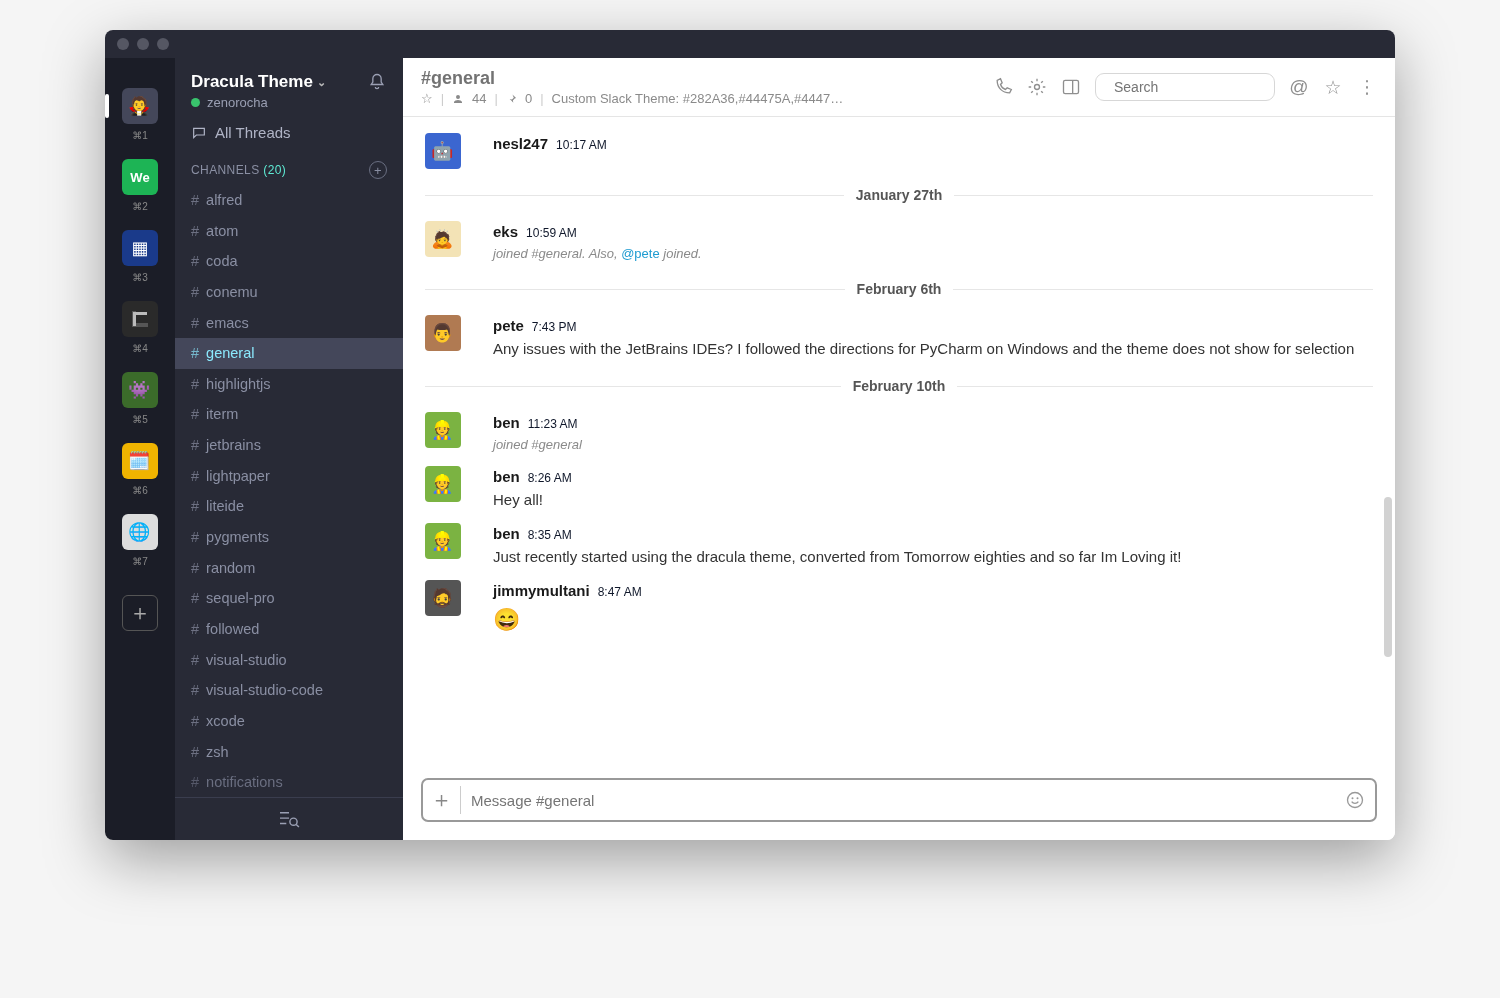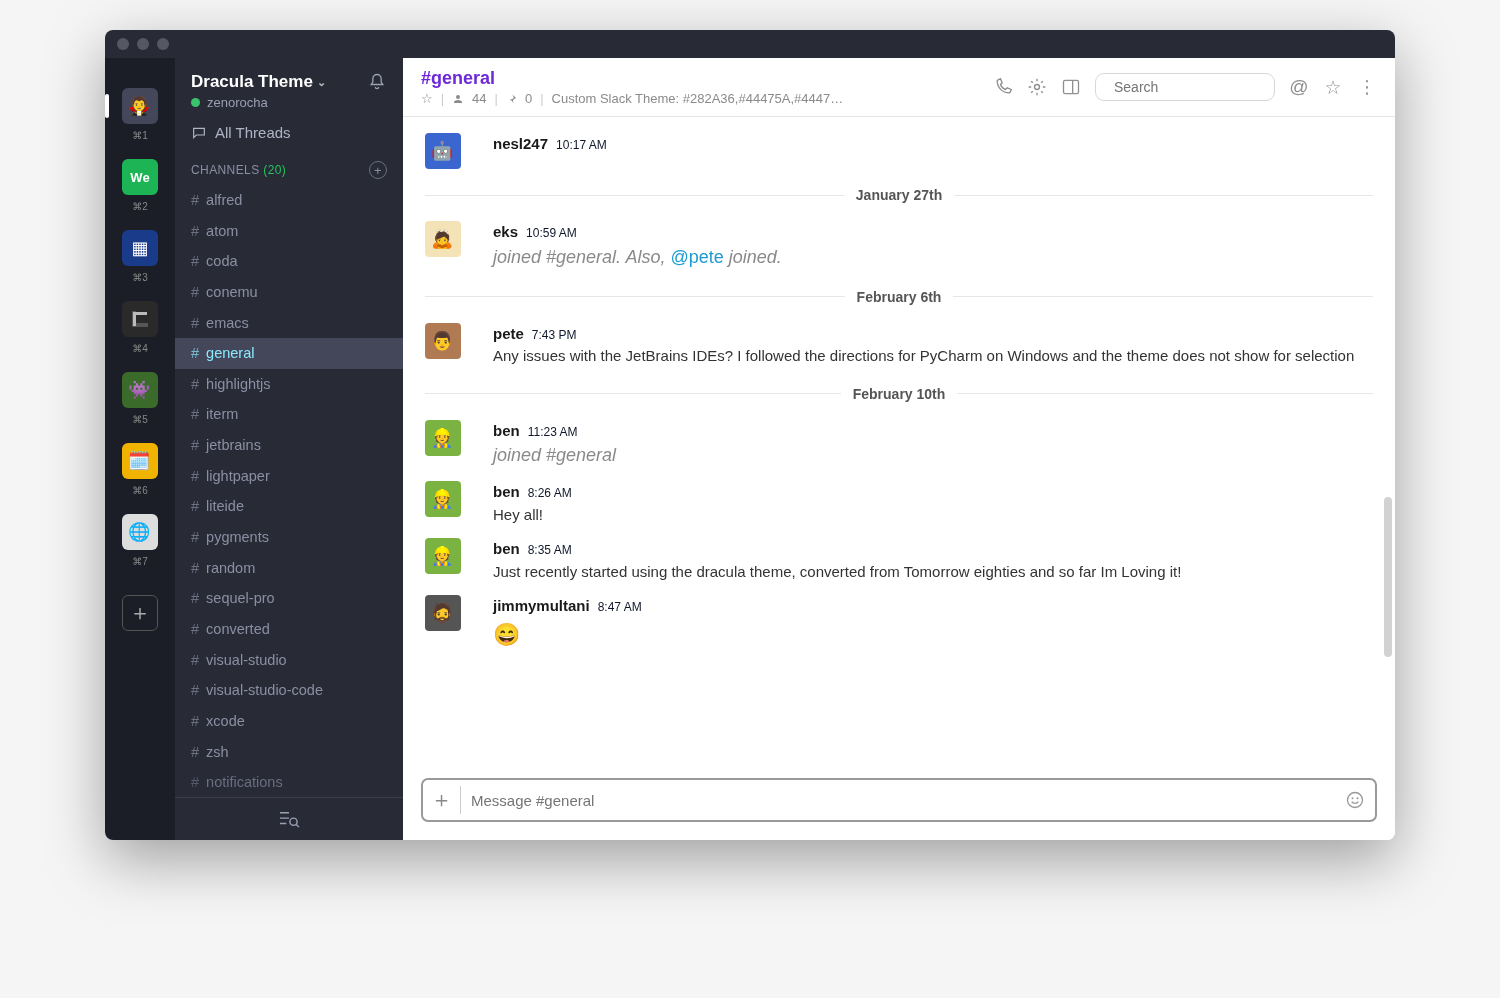"#general" .ch-title { color: #6d28d9 -> #737373 }
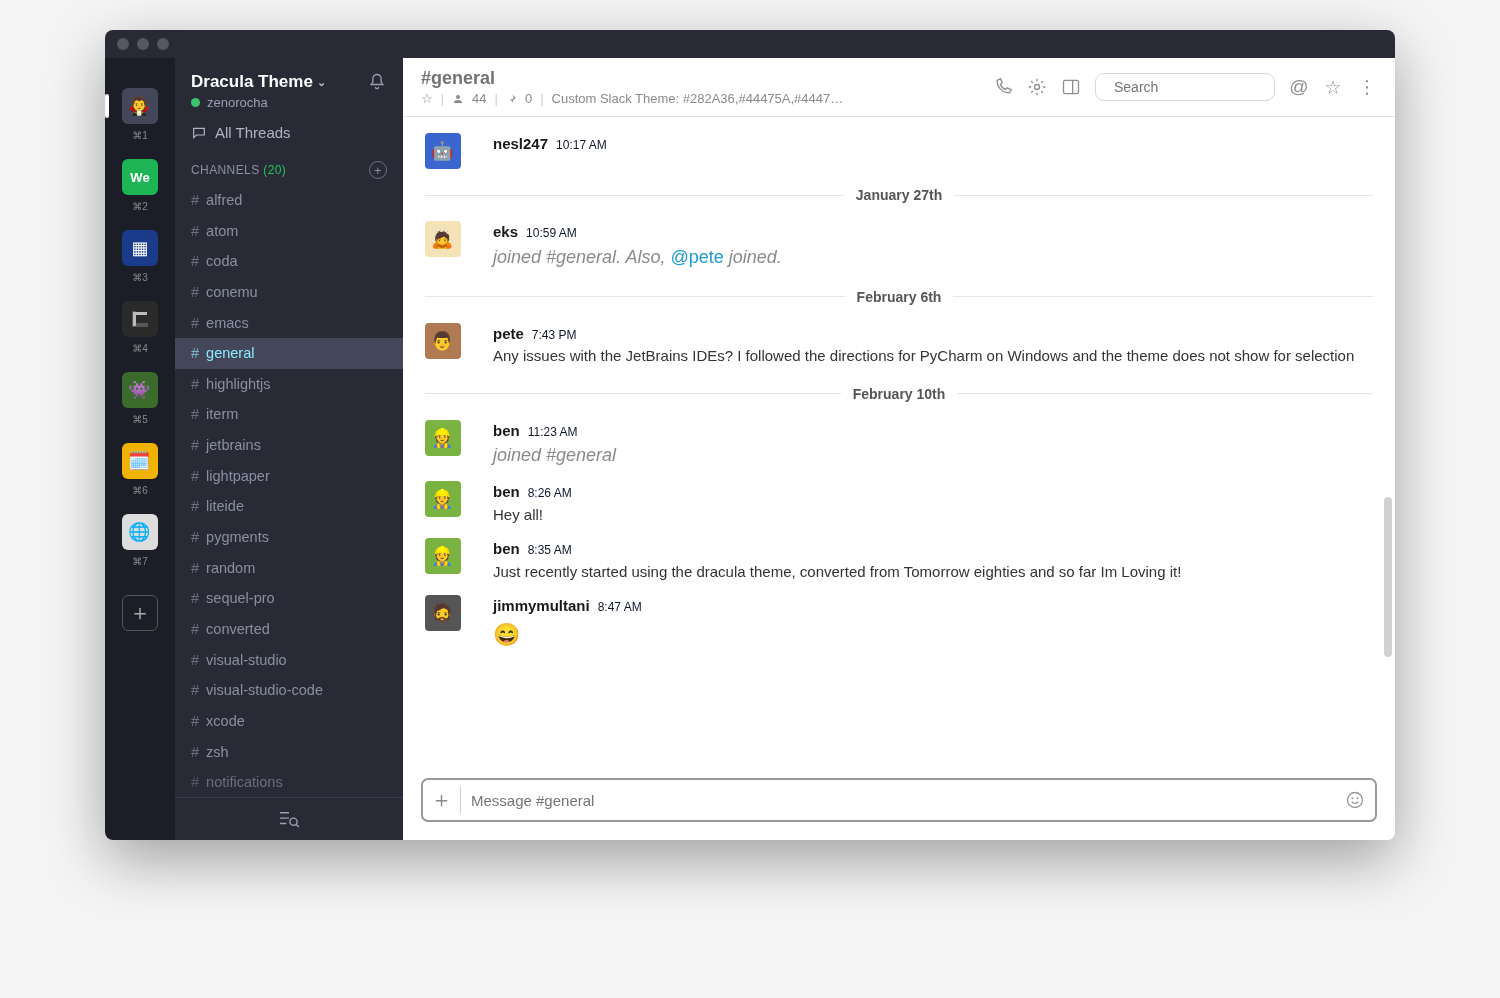"(20)" .sec-head .count { color: #22c55e -> #5eead4 }
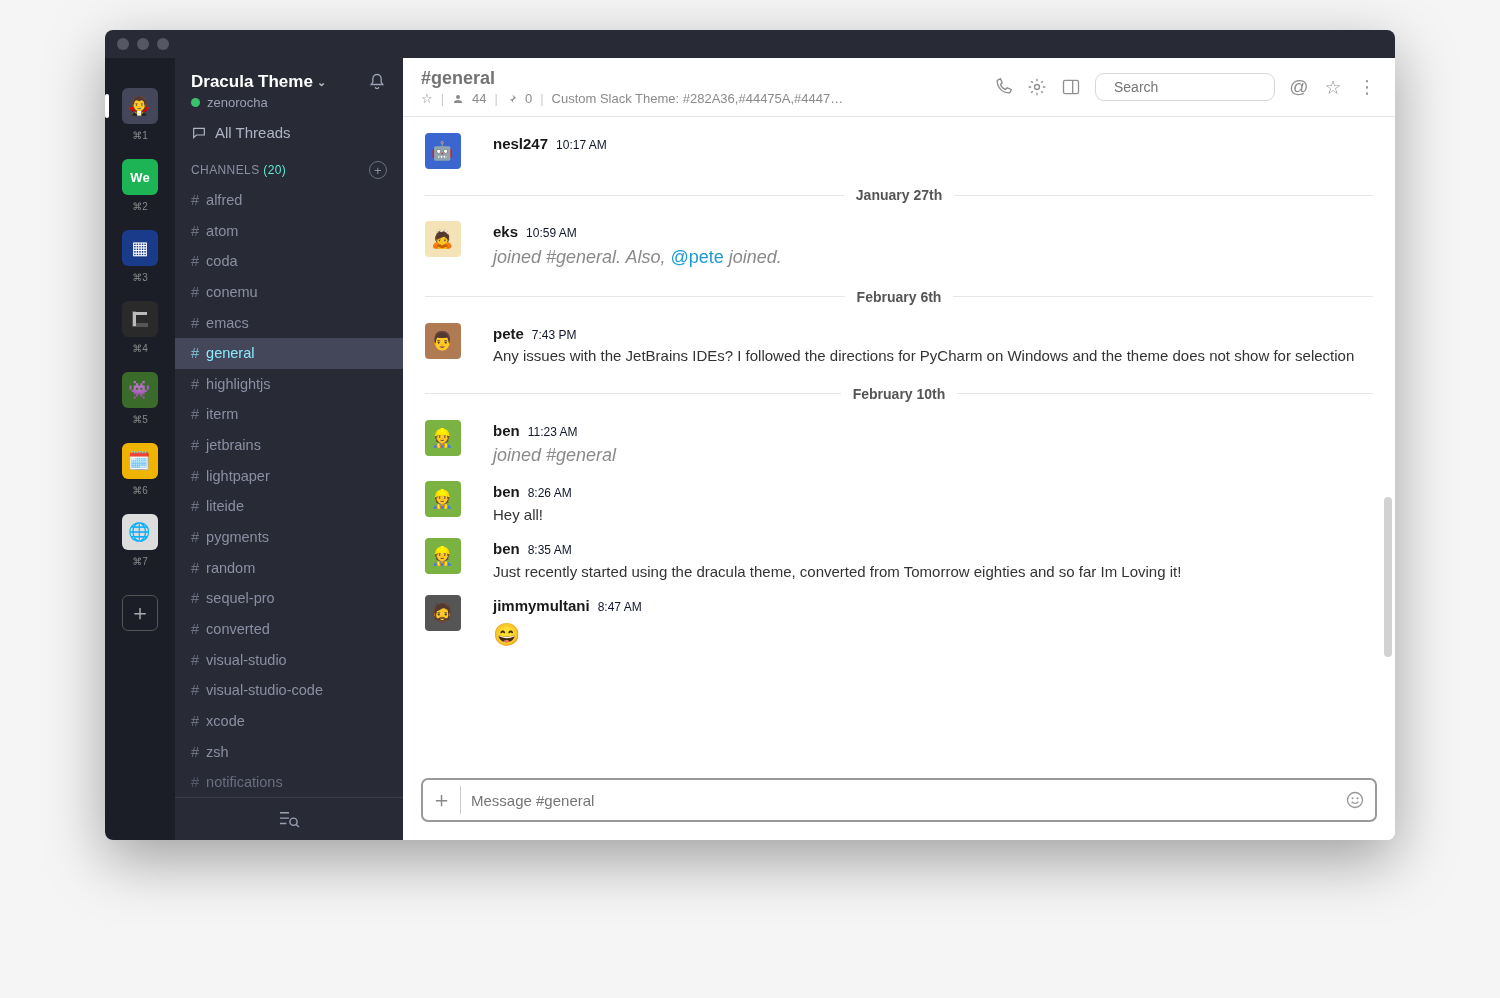"joined #general. Also, @pete joined." .sys { font-size: 18px -> 13px }
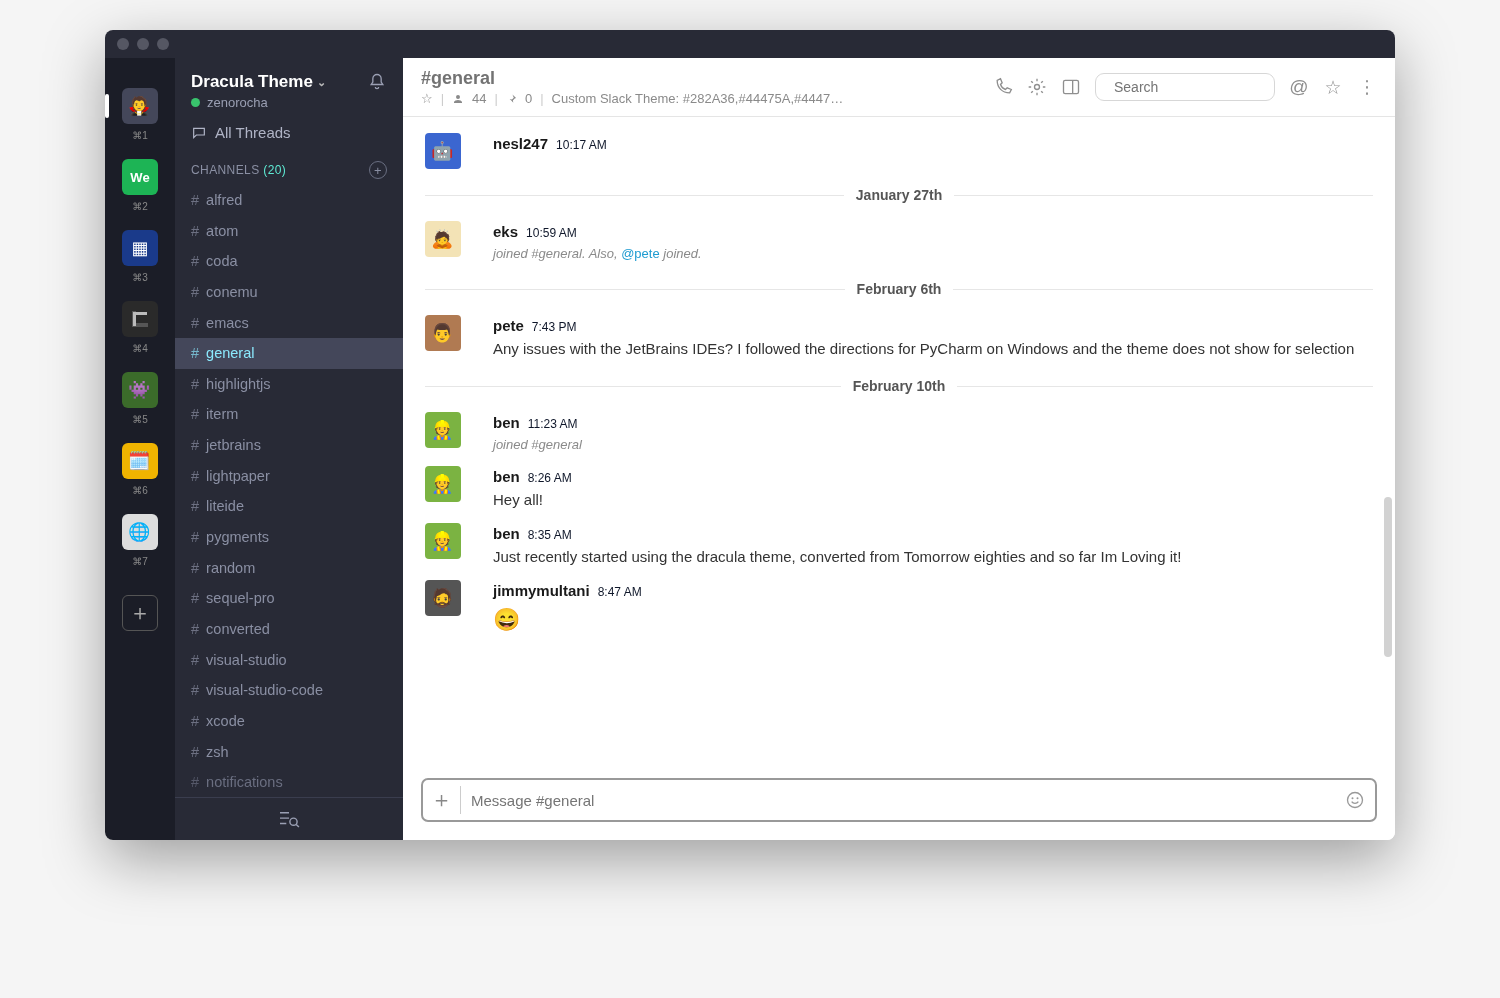"converted" span { text: converted -> followed }
